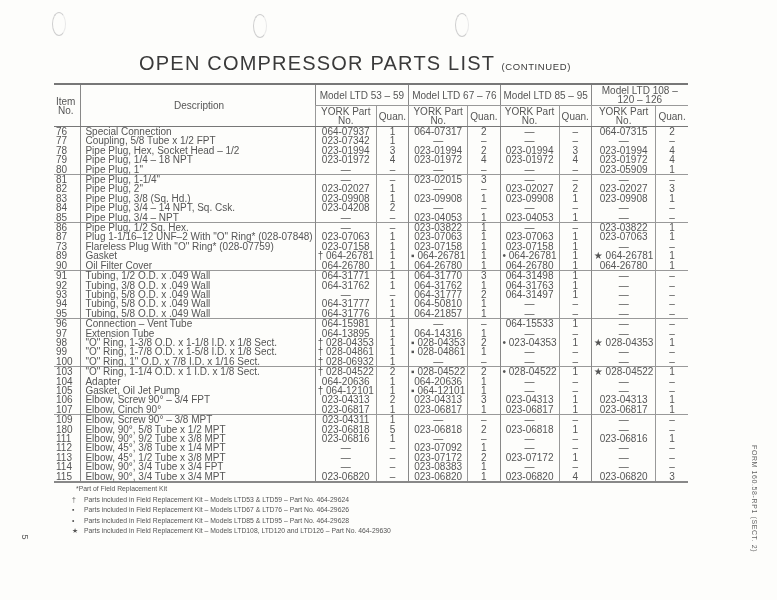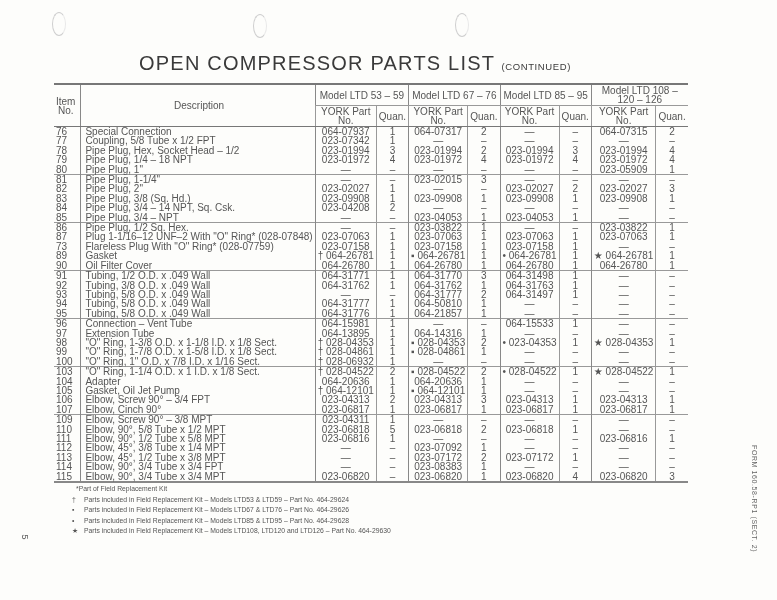"110" td.c-item { text: 110 -> 180 }
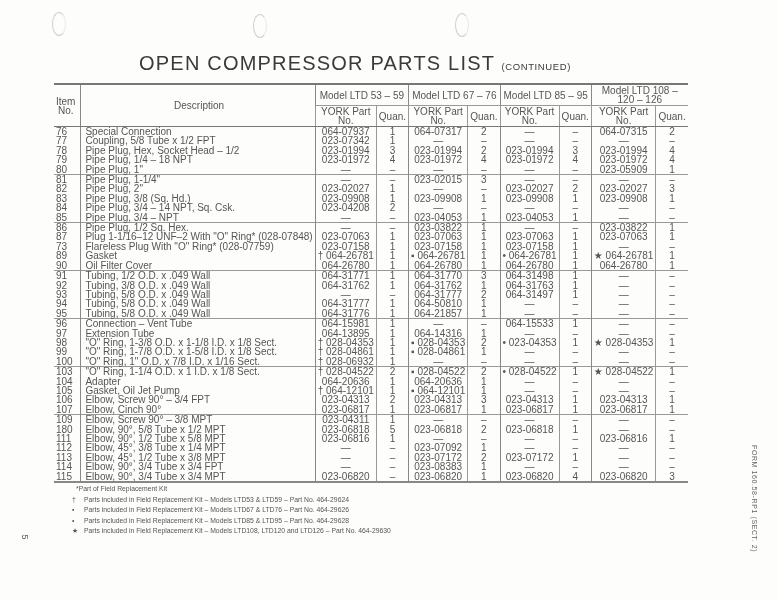"Elbow, 90°, 1/2 Tube x" td.c-desc { text: 1/2 Tube x 5/8 -> 9/2 Tube x 3/8 }
